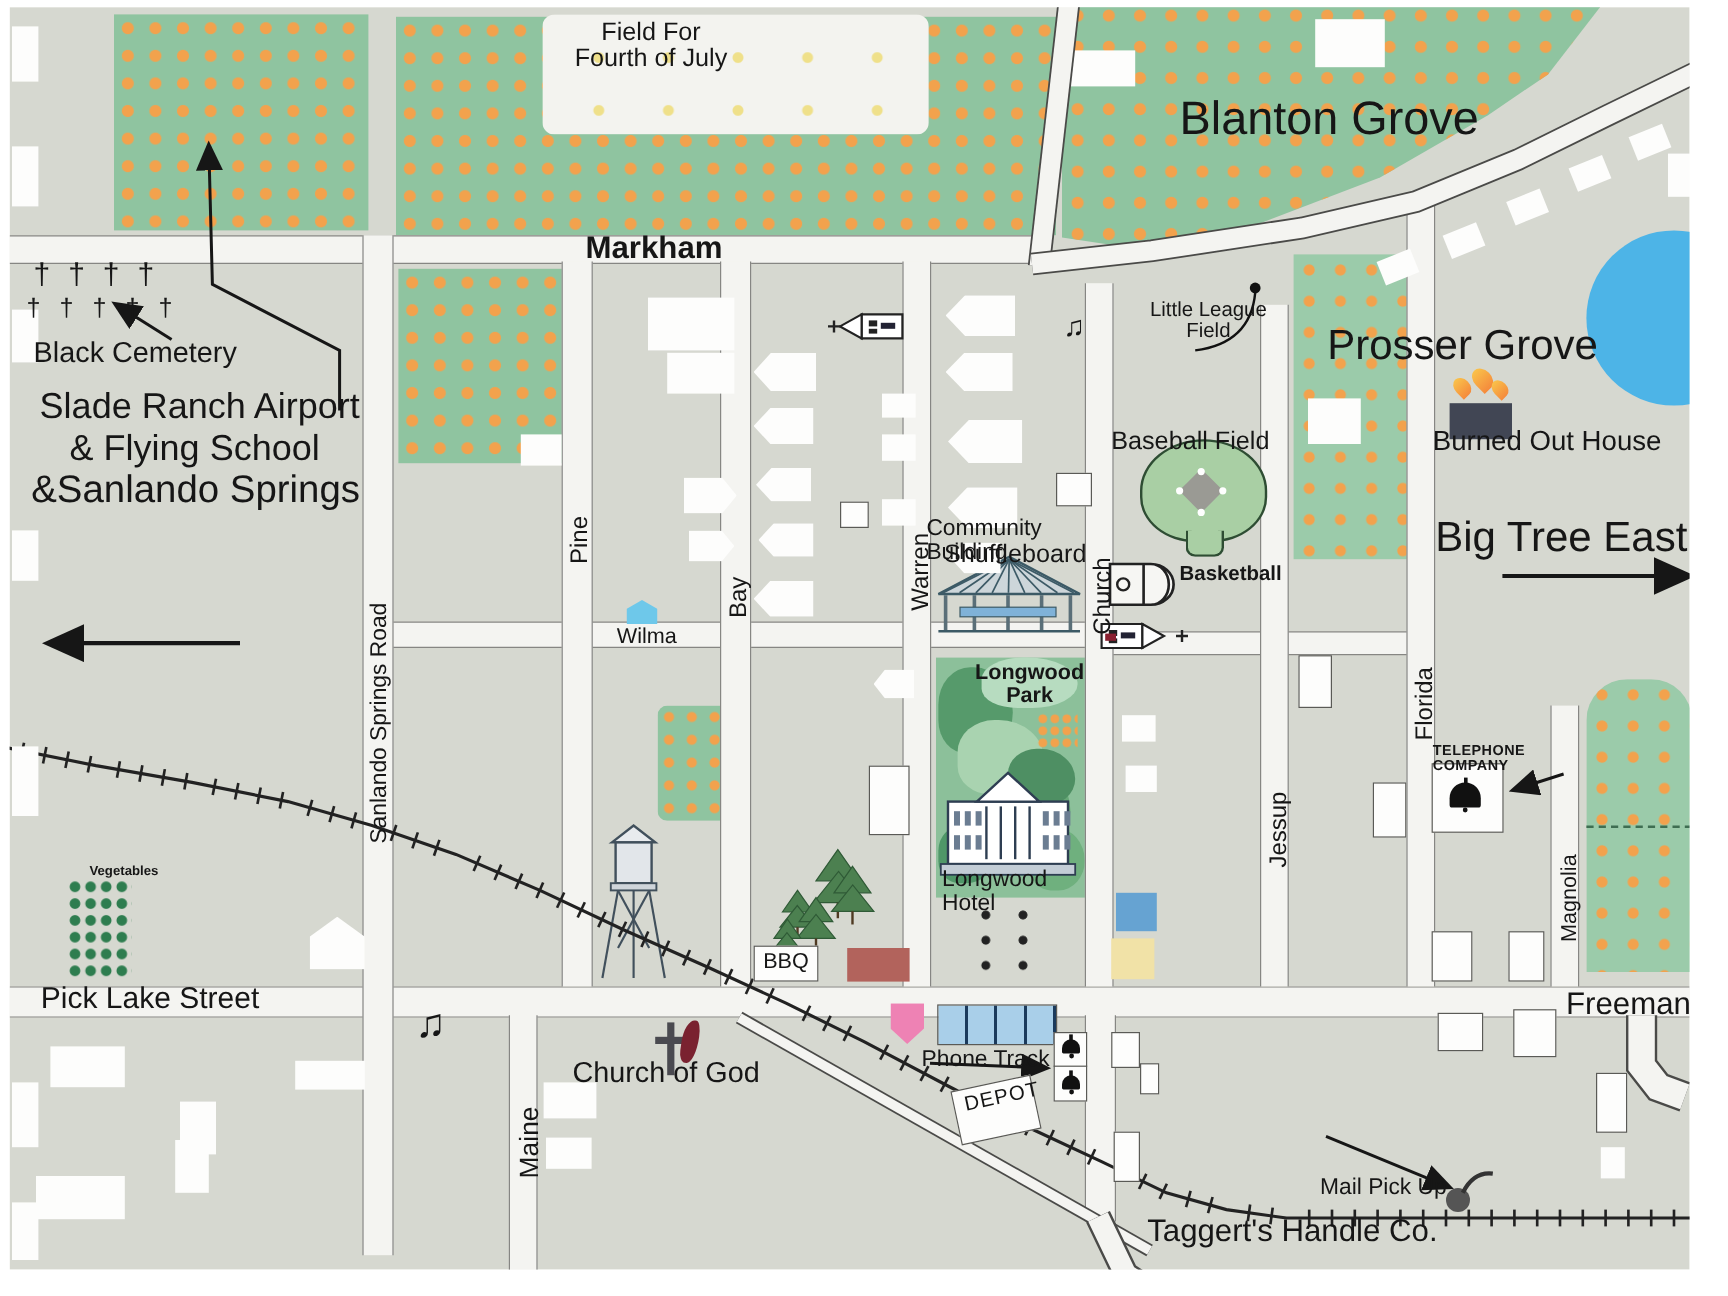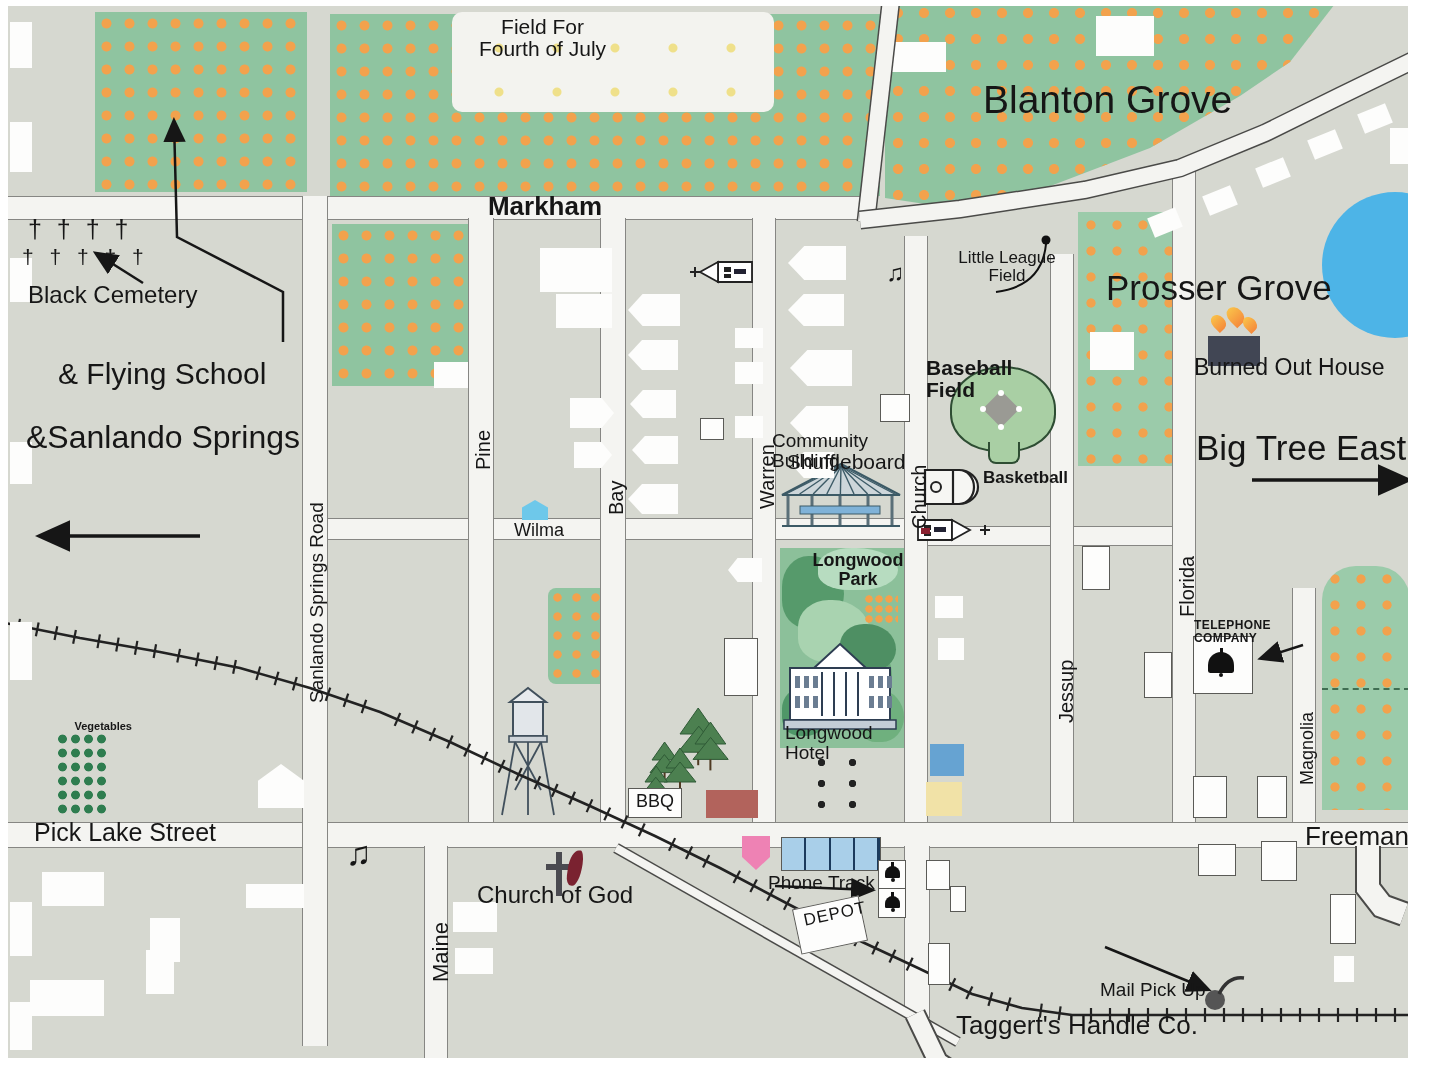"Slade Ranch Airport" div.abs { html: none -> <div>Slade Ranch Airport</div> }
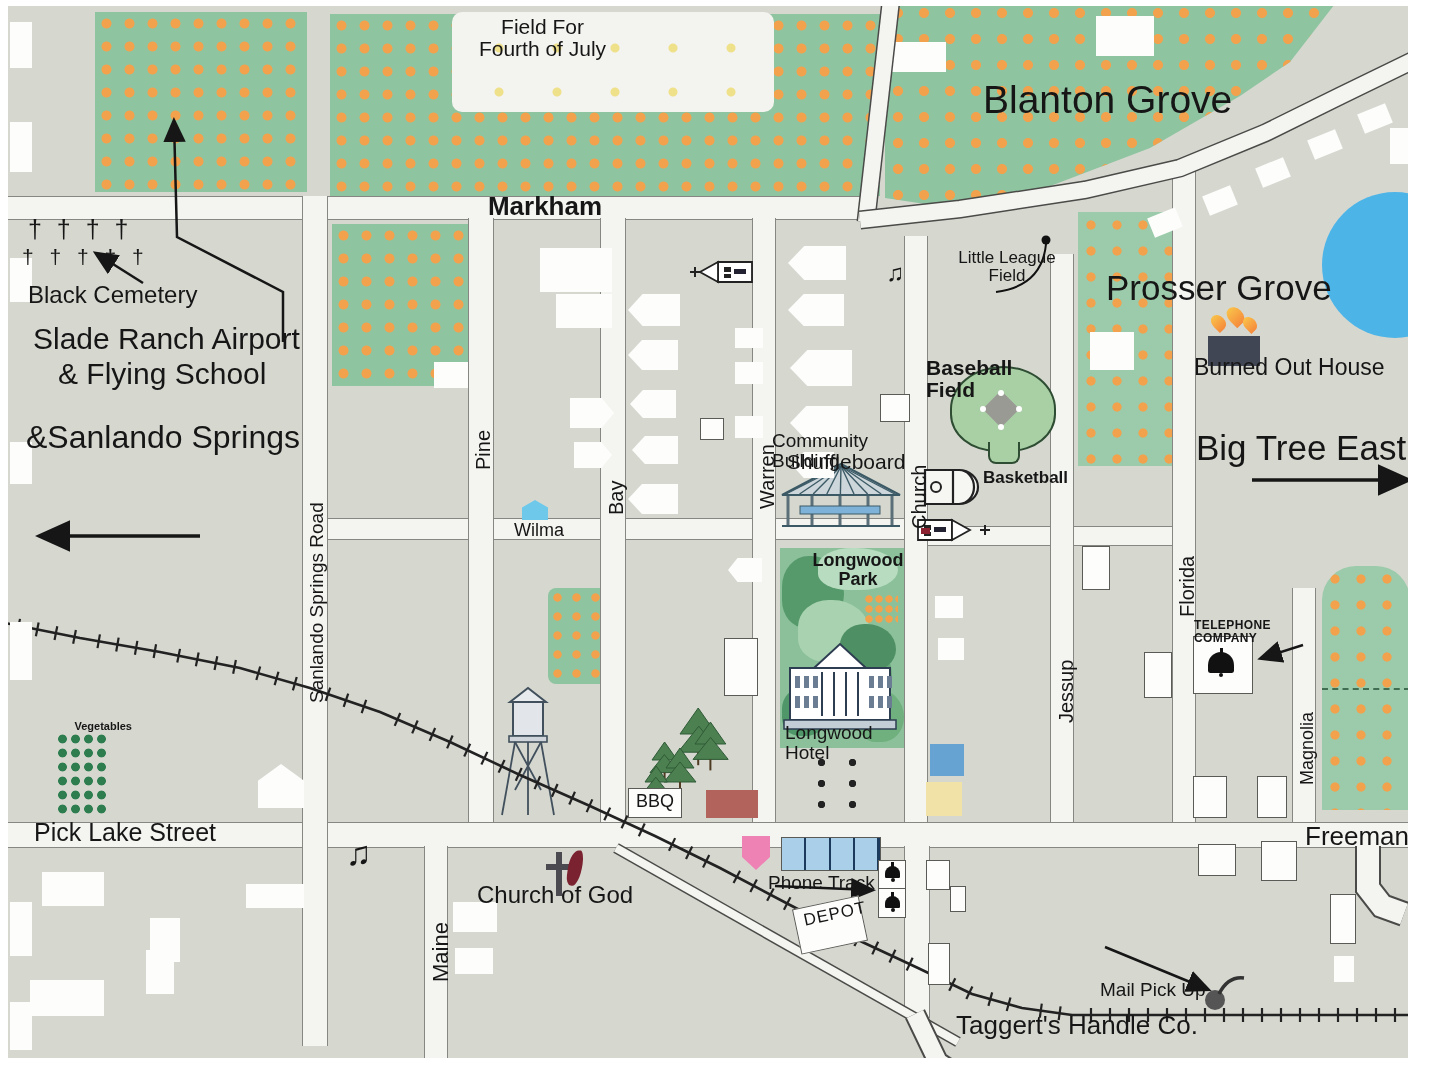"Baseball Field" div.abs { font-weight: 700 -> 400 }
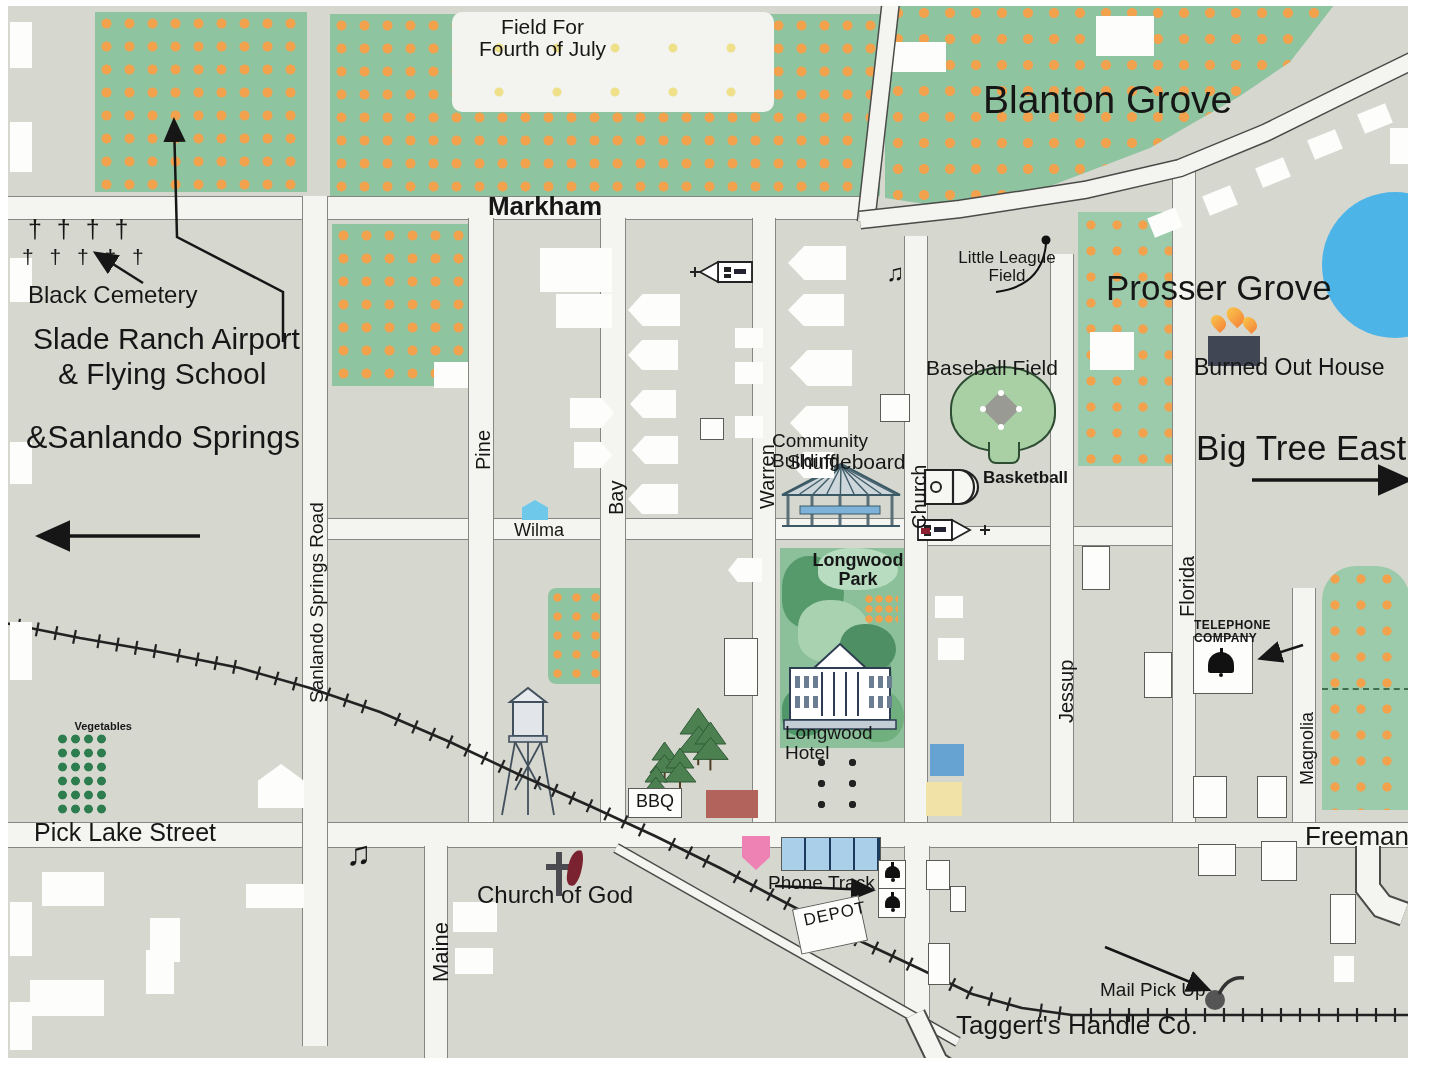"&Sanlando Springs" div.abs { margin-top: 30px -> none }
